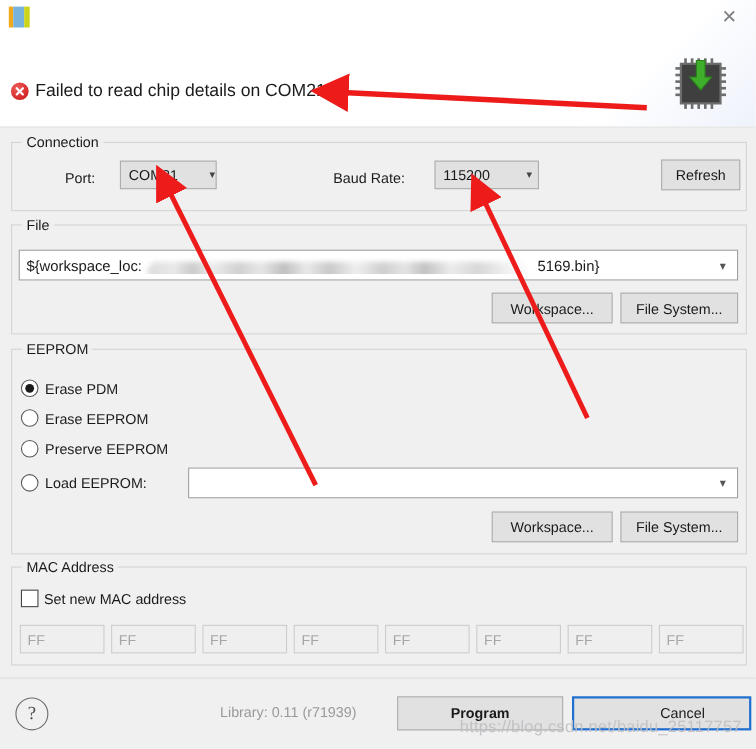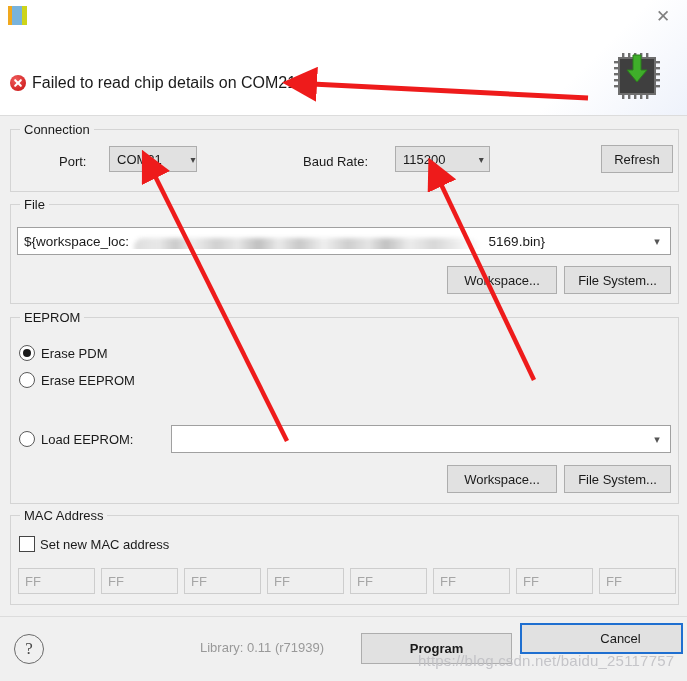"Preserve EEPROM" div.radio-row { html: none -> <div> <span></span> <span>Preserve EEPROM</span> </div> }
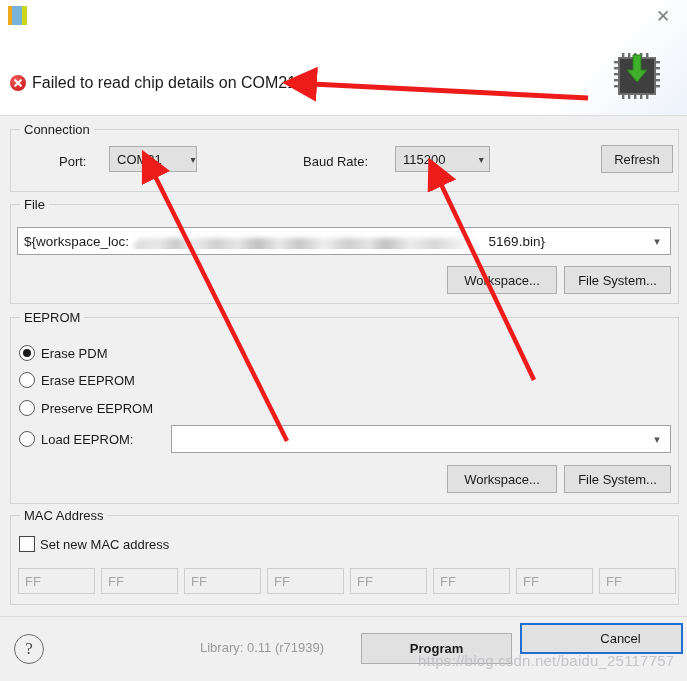"Cancel" div.btn { top: 6px -> 16px }
